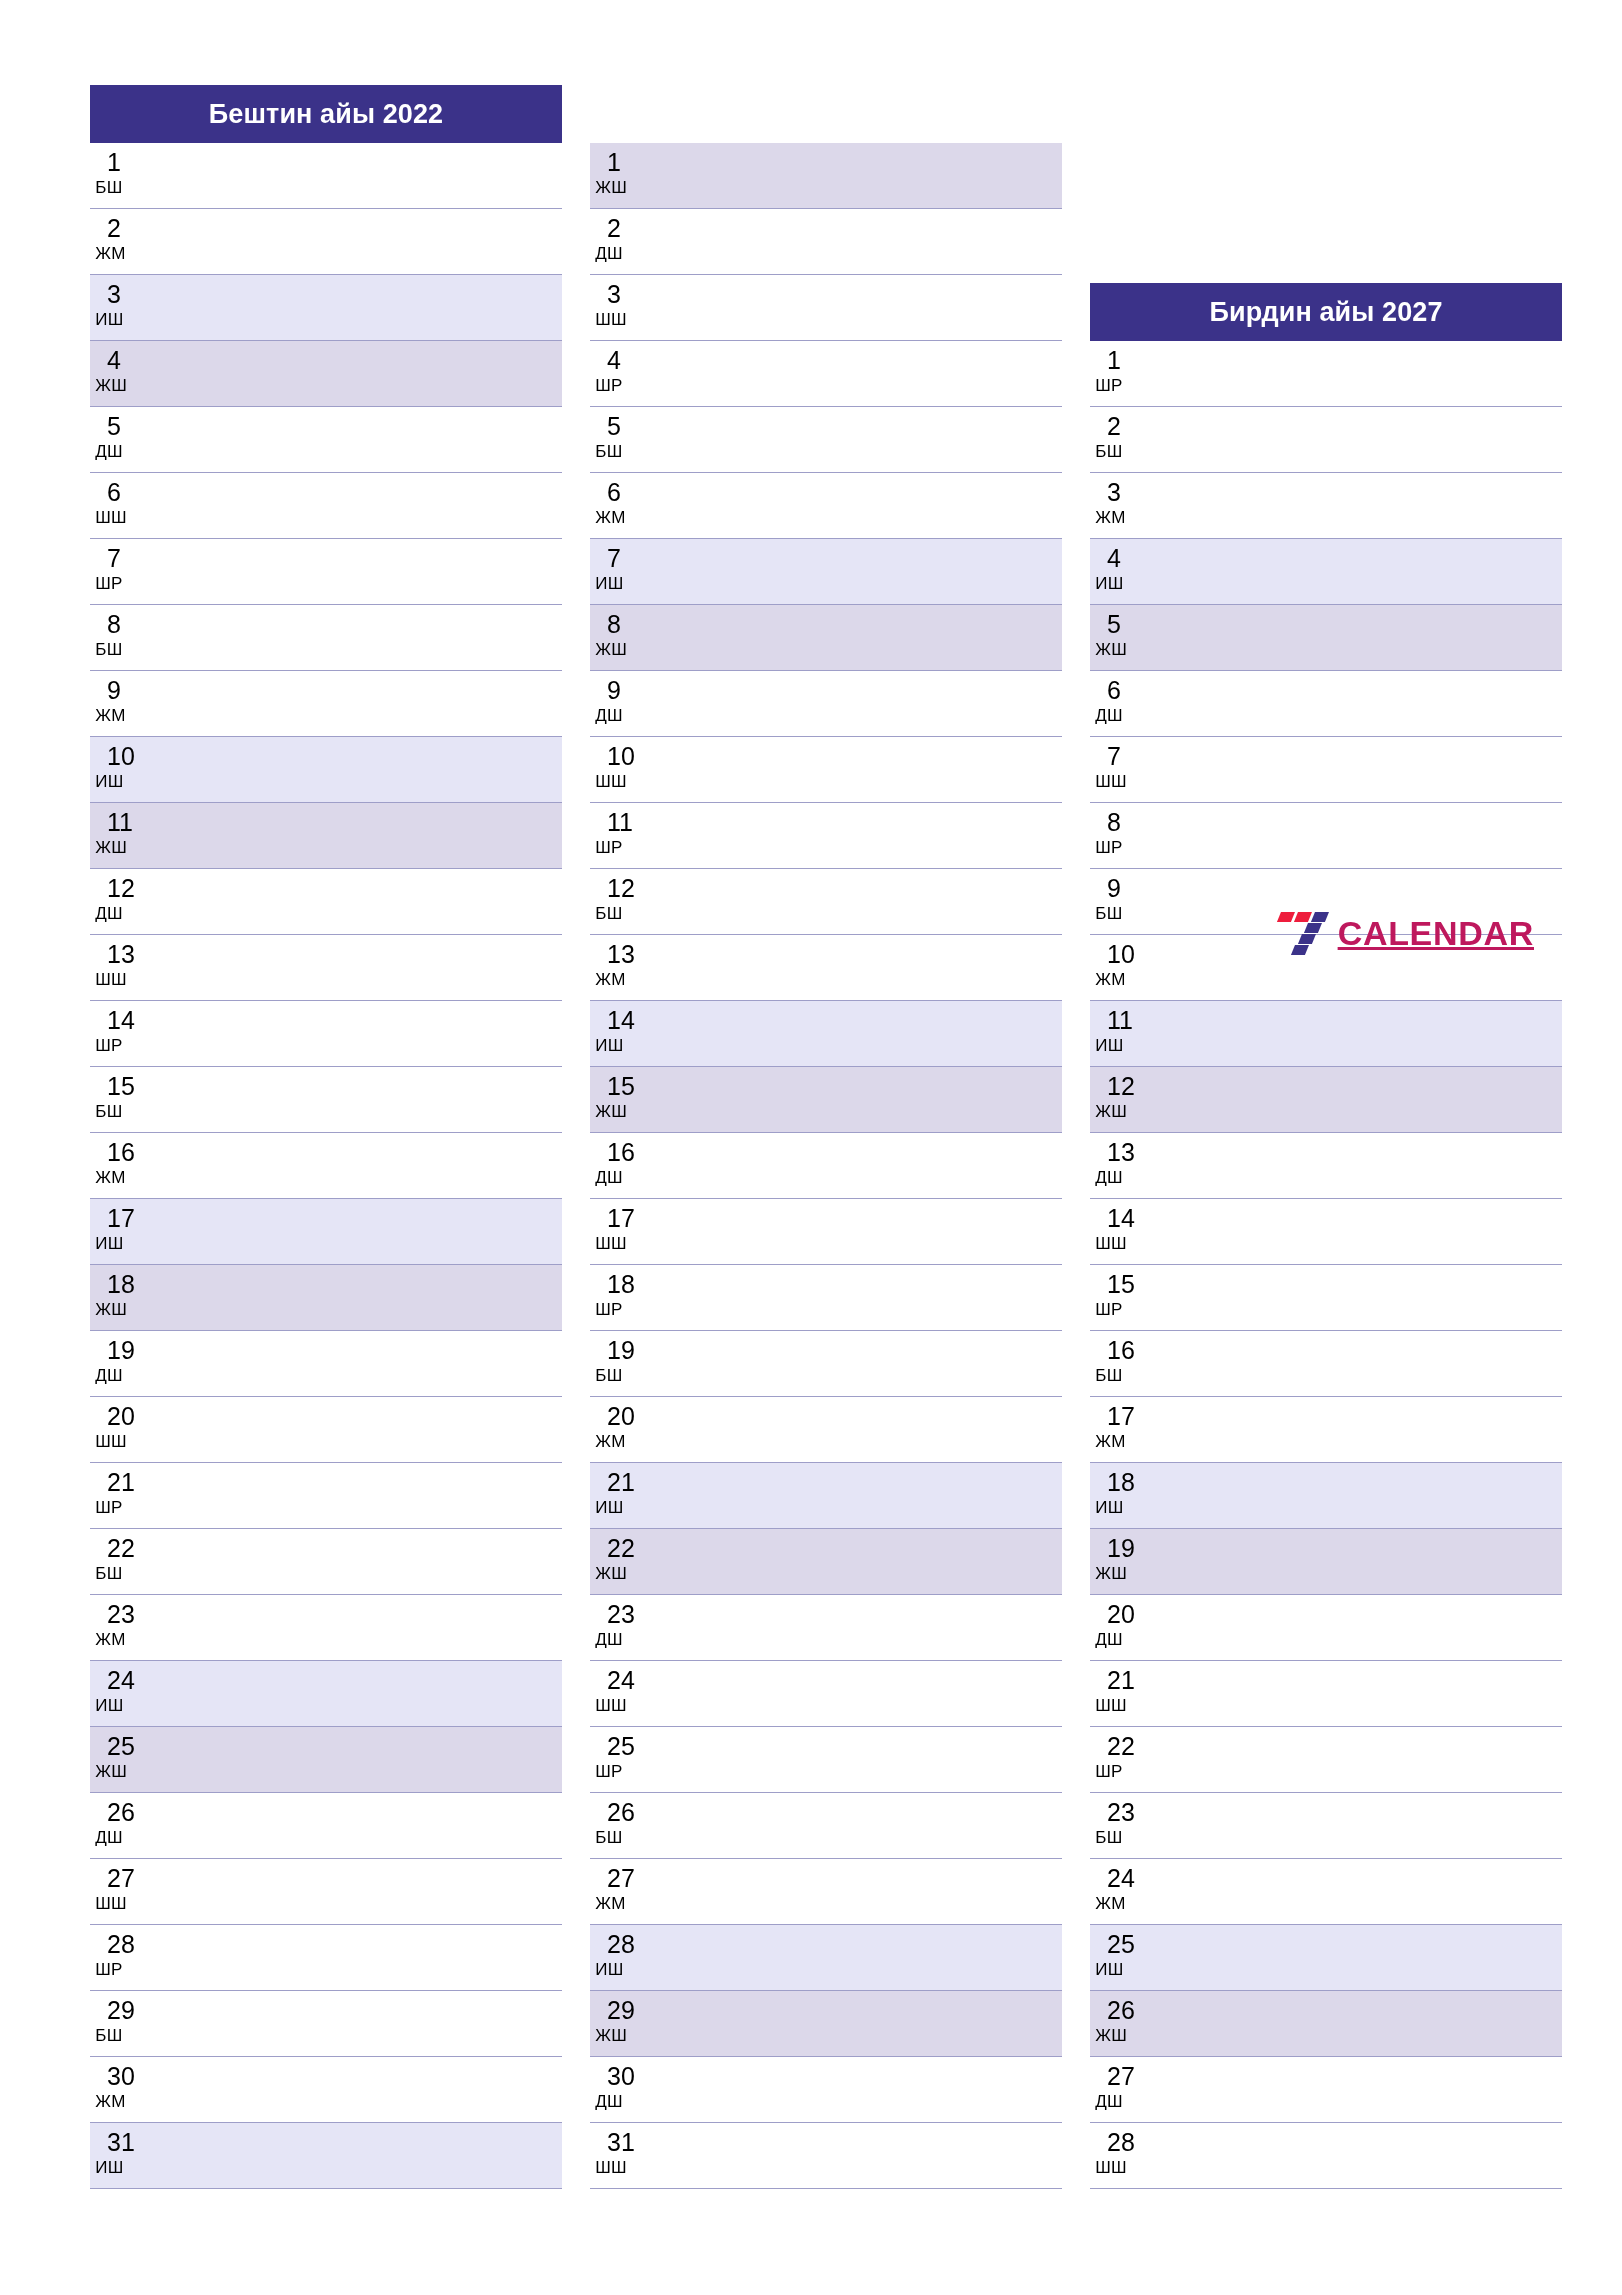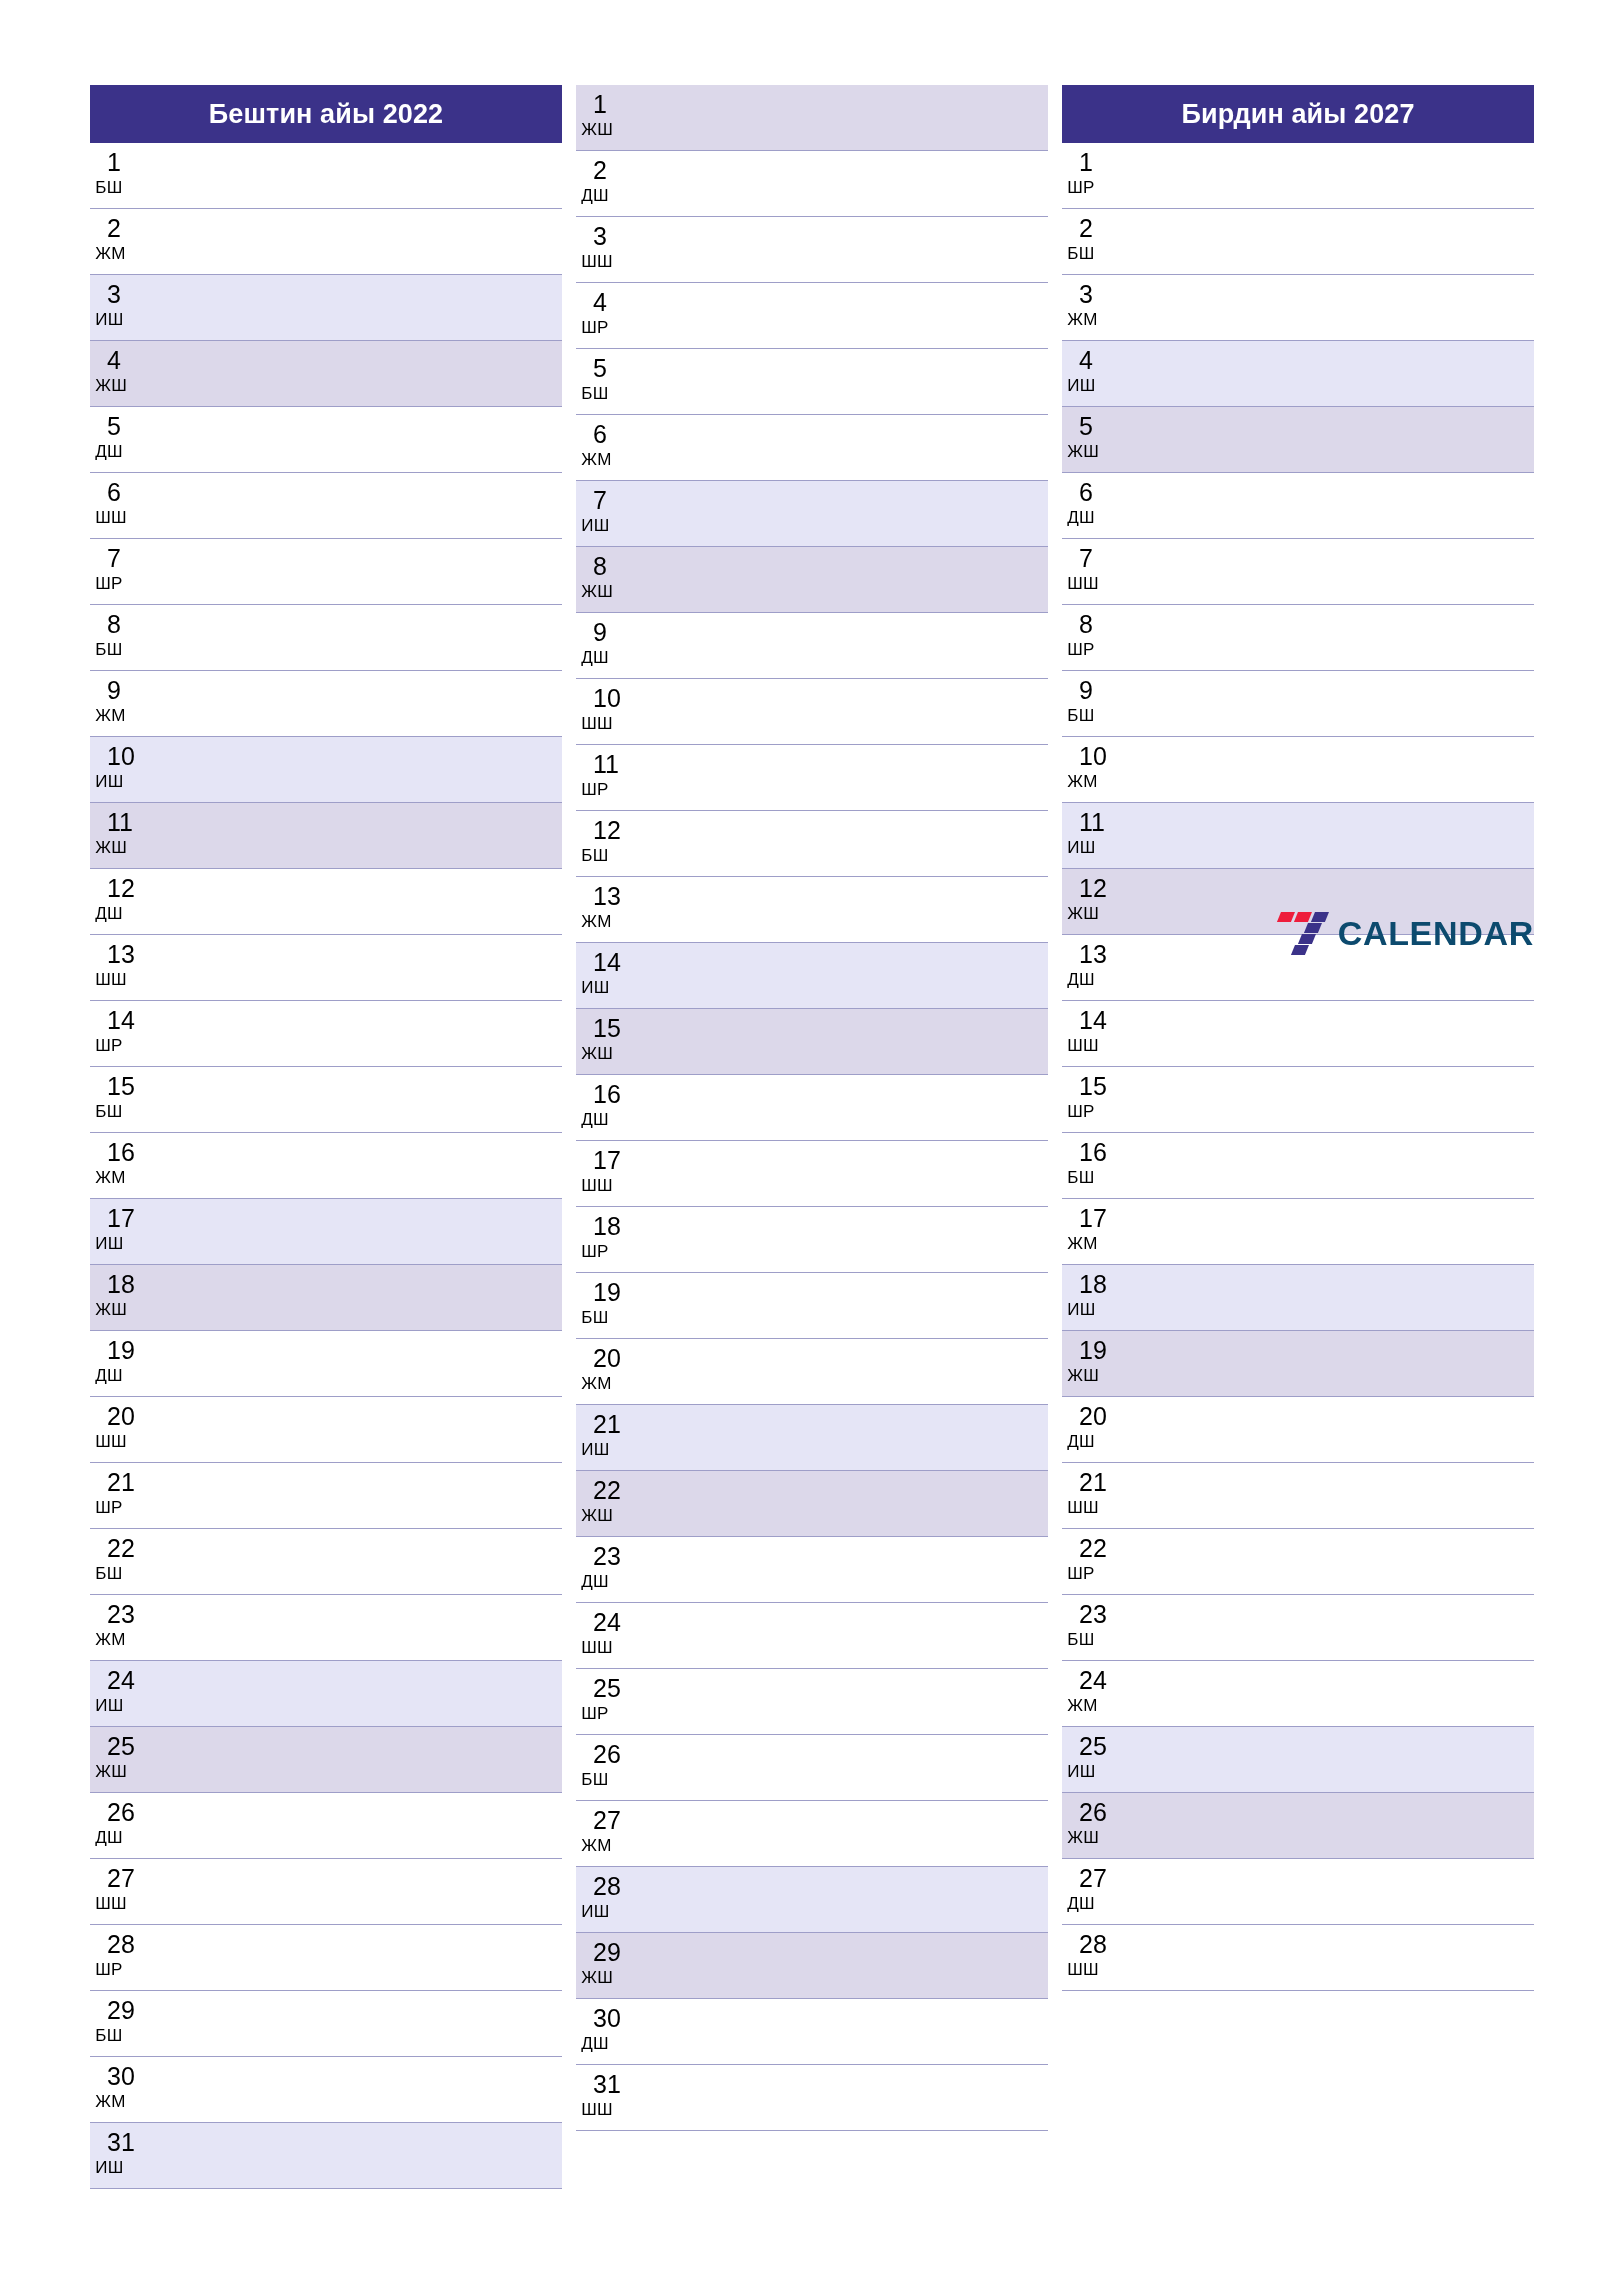"Бештин айы 2022" .columns { align-items: flex-start -> flex-end; gap: 14px -> 28px }
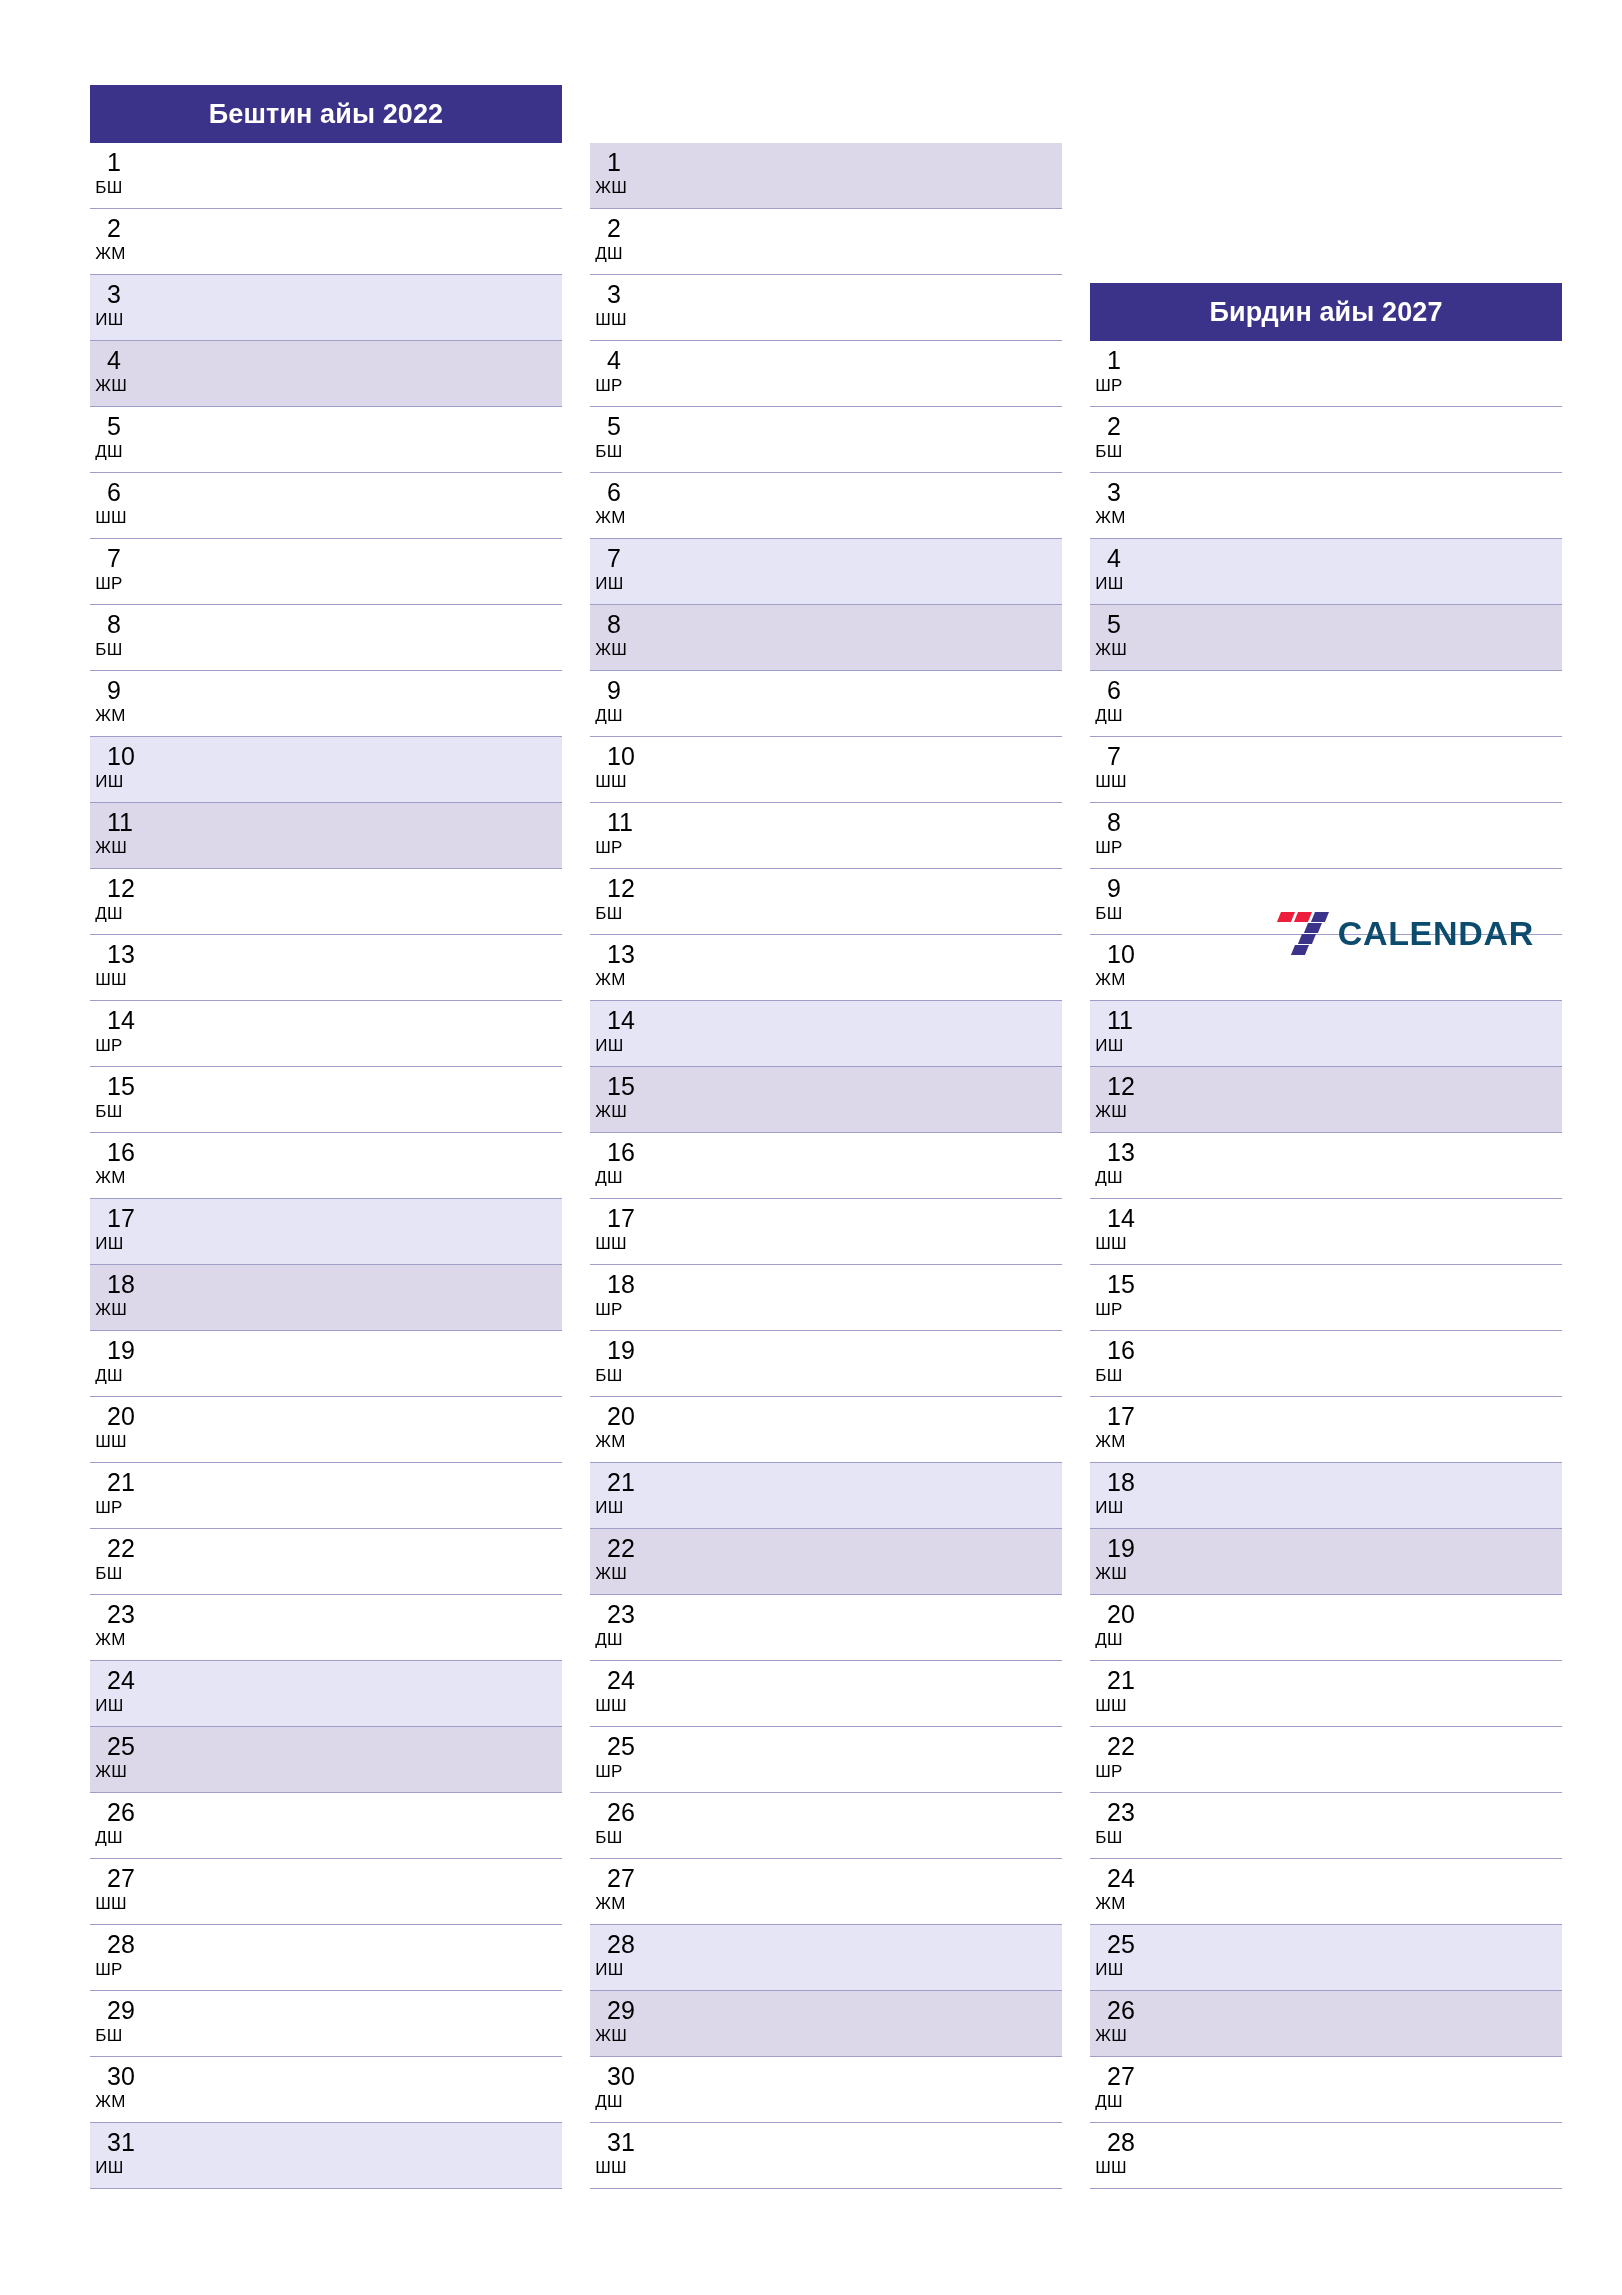"CALENDAR" .brand-text { color: #0c4a6e -> #be185d; text-decoration: none -> underline }
